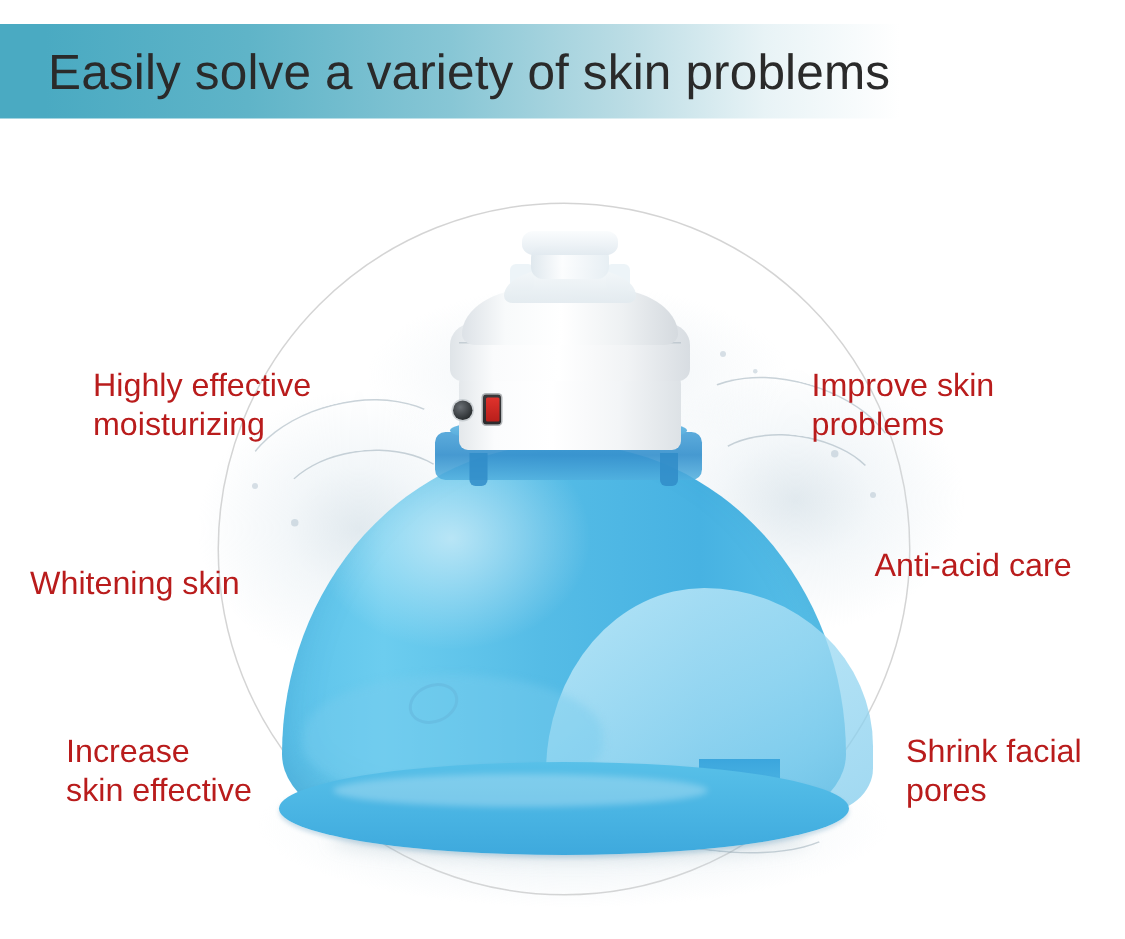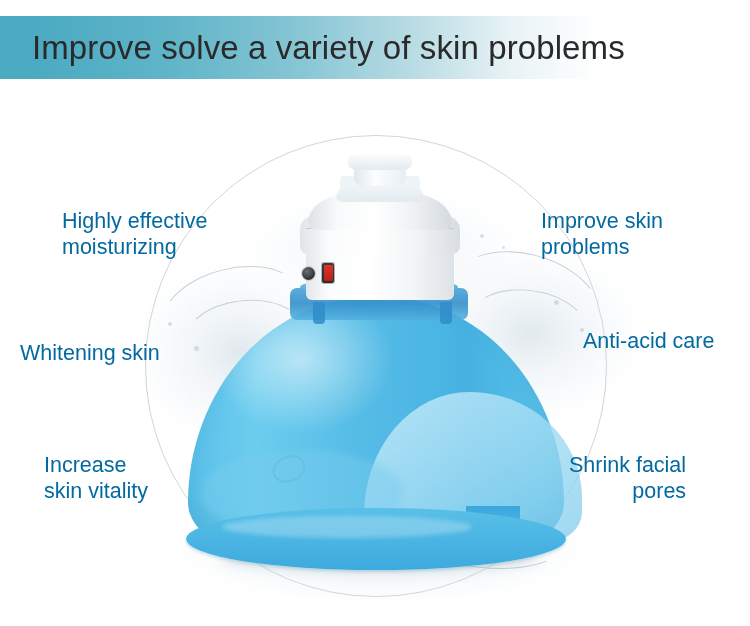"Improve solve a variety of" div { text: Improve -> Easily }
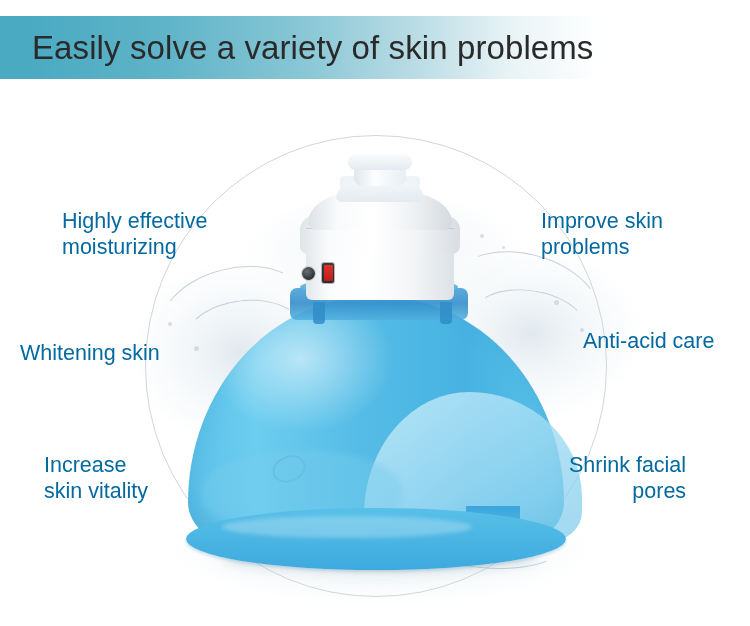"Highly effective" .feature-label { color: #0369a1 -> #b91c1c; margin-top: none -> 36px }
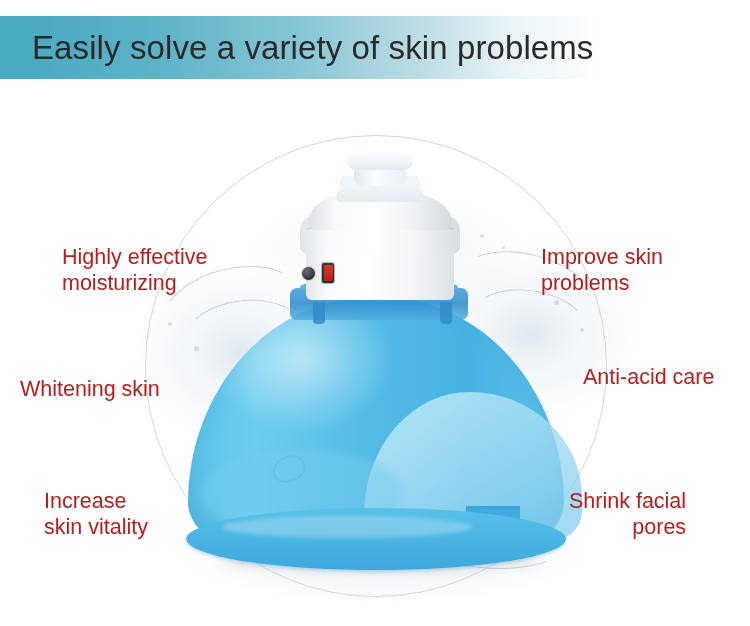"Increase" div.feature-label { text: vitality -> effective }
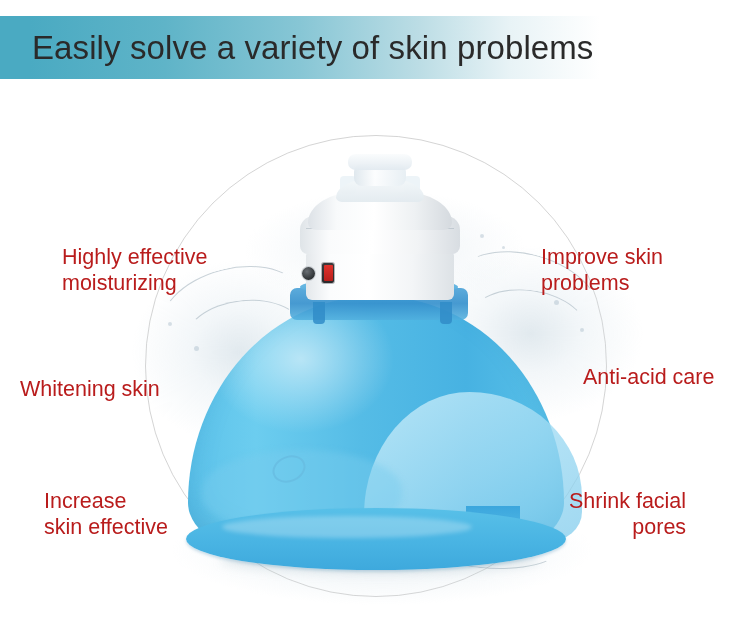"Shrink facial" #label-5 { left: 569px -> 604px; text-align: right -> none }
